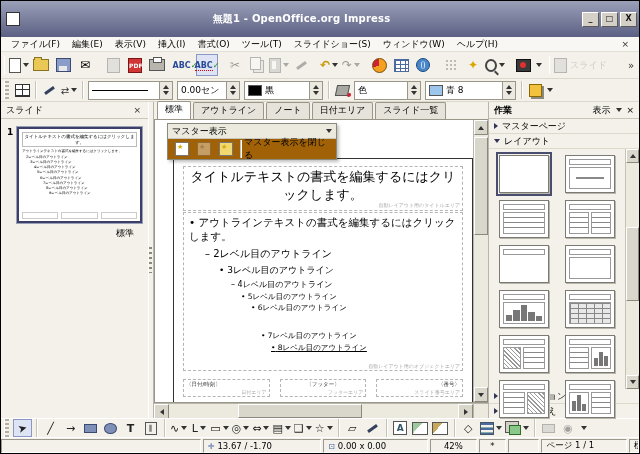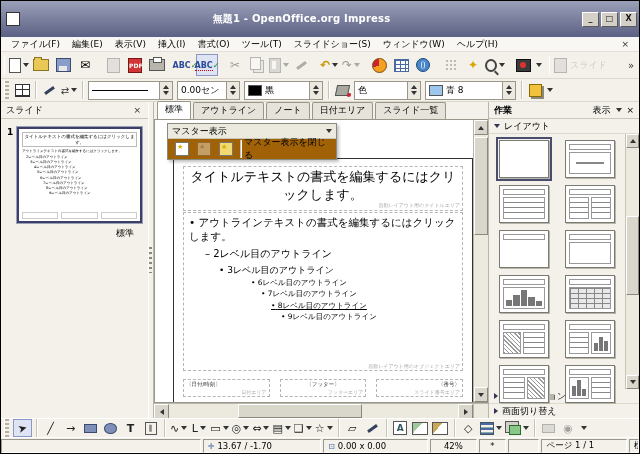"マスターページ" div.sect { html: none -> <div> <span></span> <span>マスターページ</span> </div> }
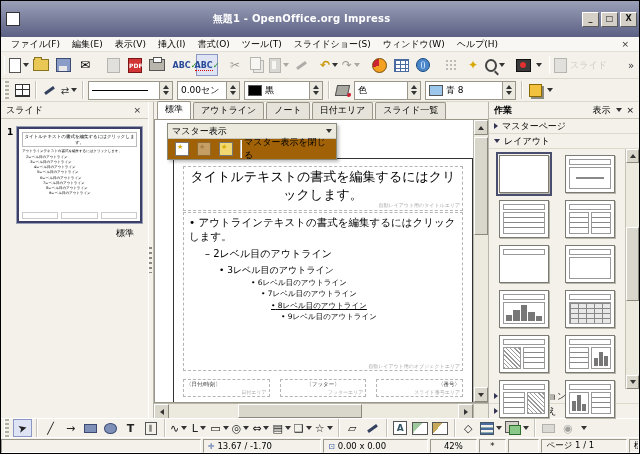"– 4レベル目のアウトライン" div.ol { html: none -> <div><span>–</span> <span>4レベル目のアウトライン</span></div> }
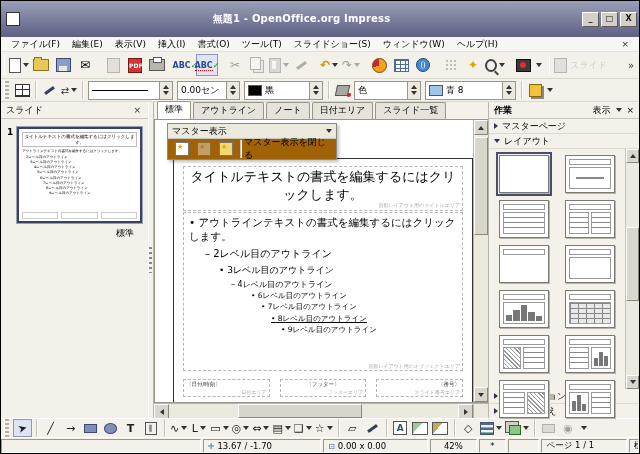"• 5レベル目のアウトライン" div.ol { html: none -> <div><span>•</span> <span>5レベル目のアウトライン</span></div> }
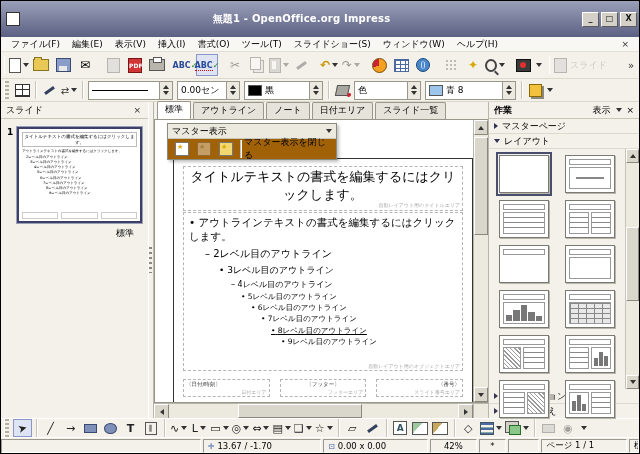"• 7レベル目のアウトライン" div.ol { margin-top: 1px -> 18px }
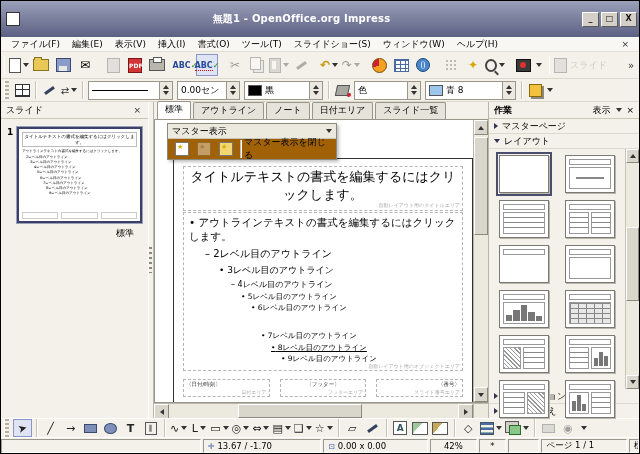"• 9レベル目のアウトライン" div.ol { html: <div><span>•</span> <span>9レベル目のアウトライン</span></div> -> none }
